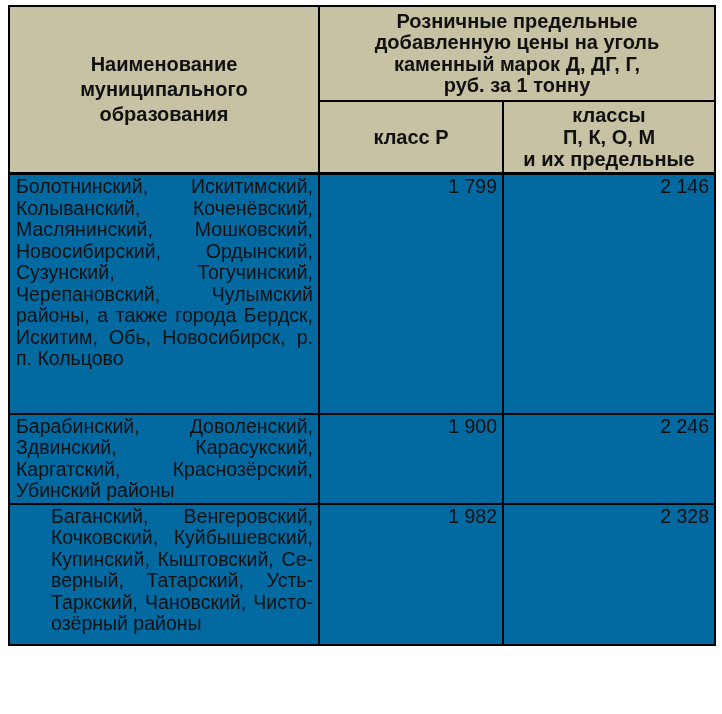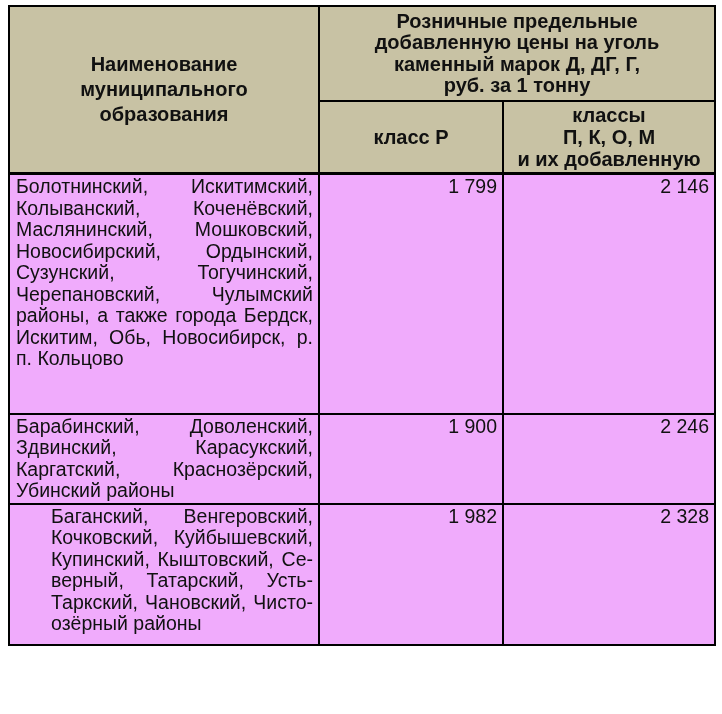"и их добавленную" div { text: добавленную -> предельные }
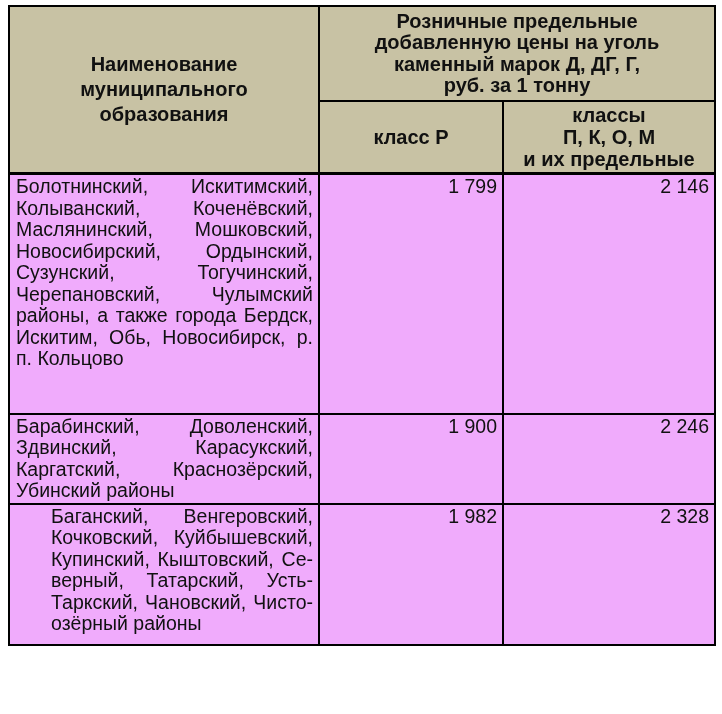"Болотнинский, Искитимский, Колыванский," .price-table tbody td { background: #f0abfc -> #0369a1 }
